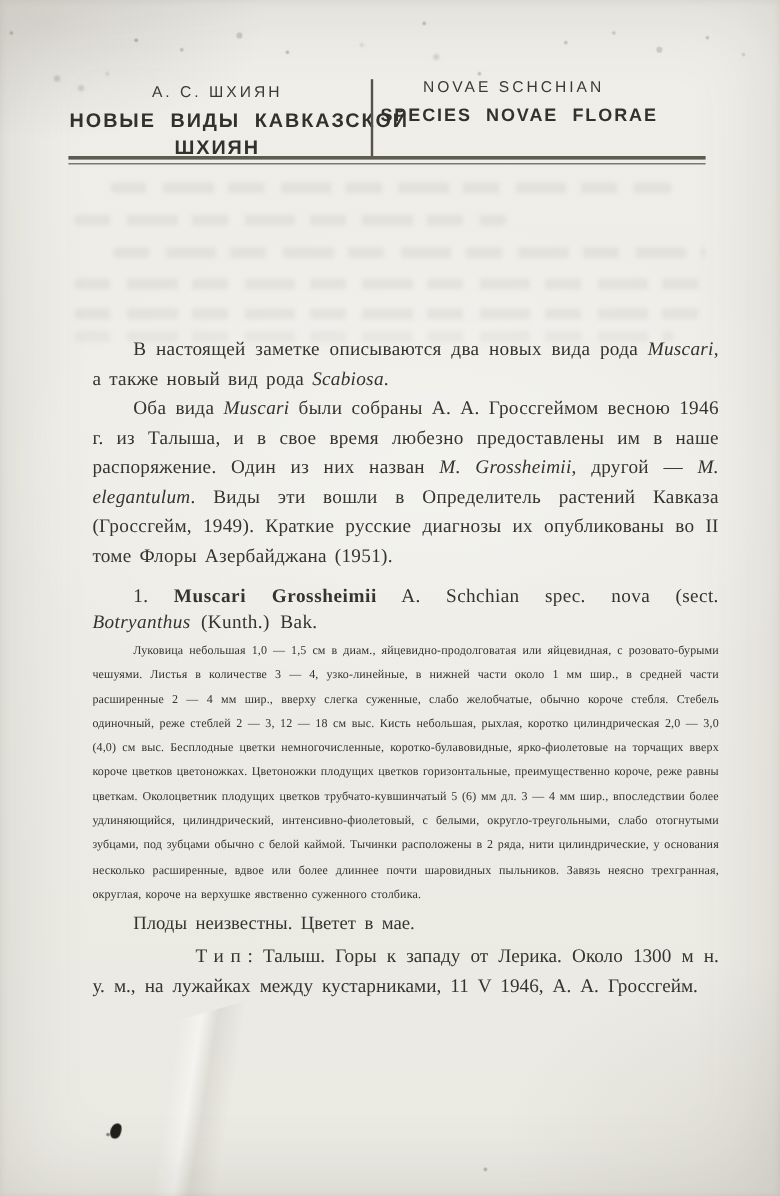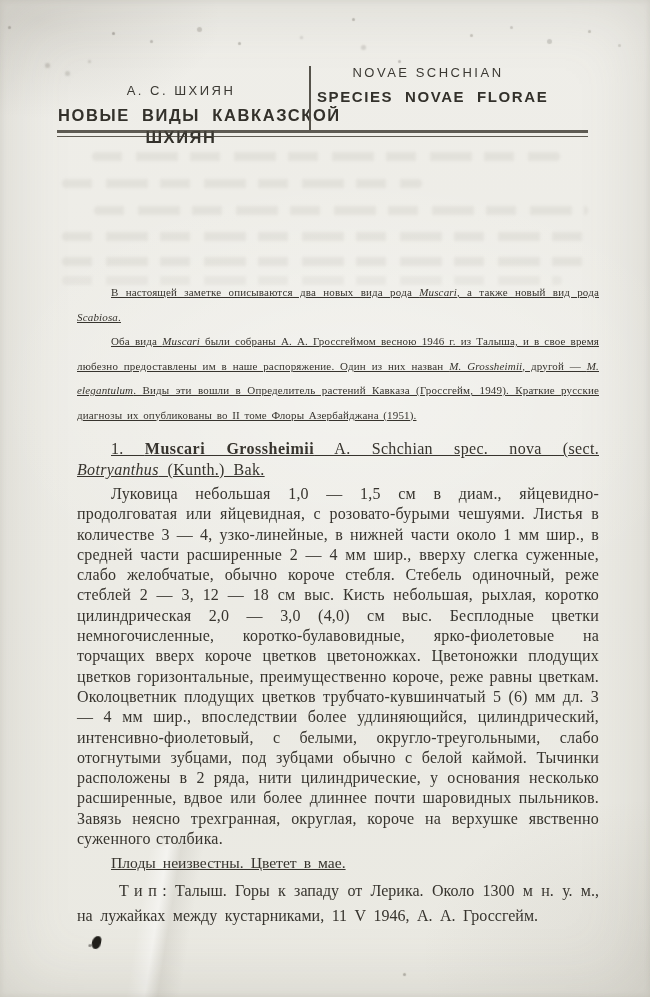"А. С. ШХИЯН" .col-left { top: 80px -> 66px }
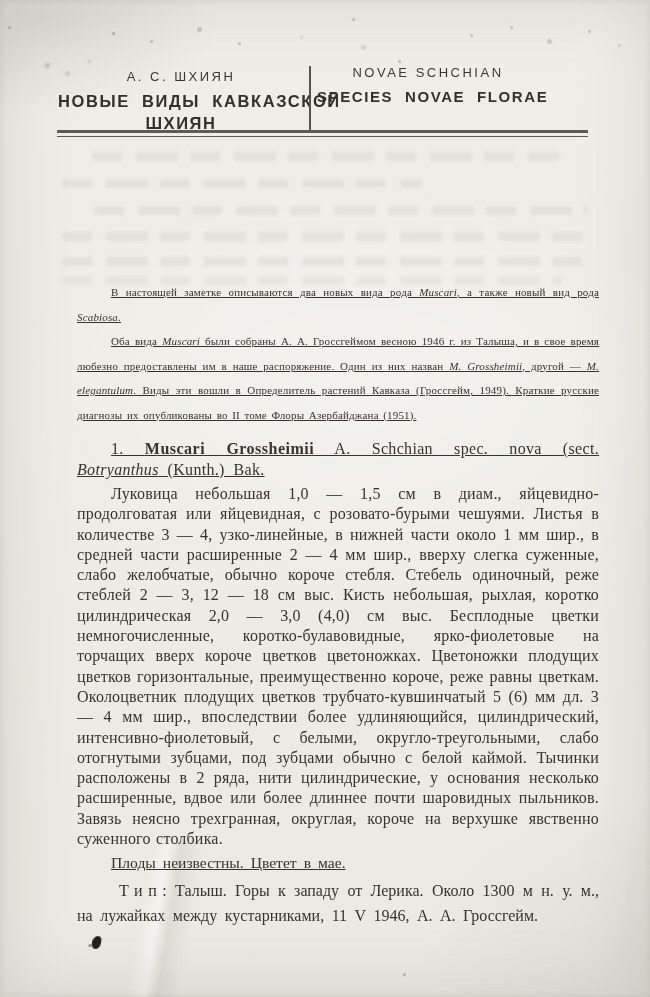"В настоящей заметке описываются два" .intro { font-size: 11px -> 16px; text-decoration: underline -> none }
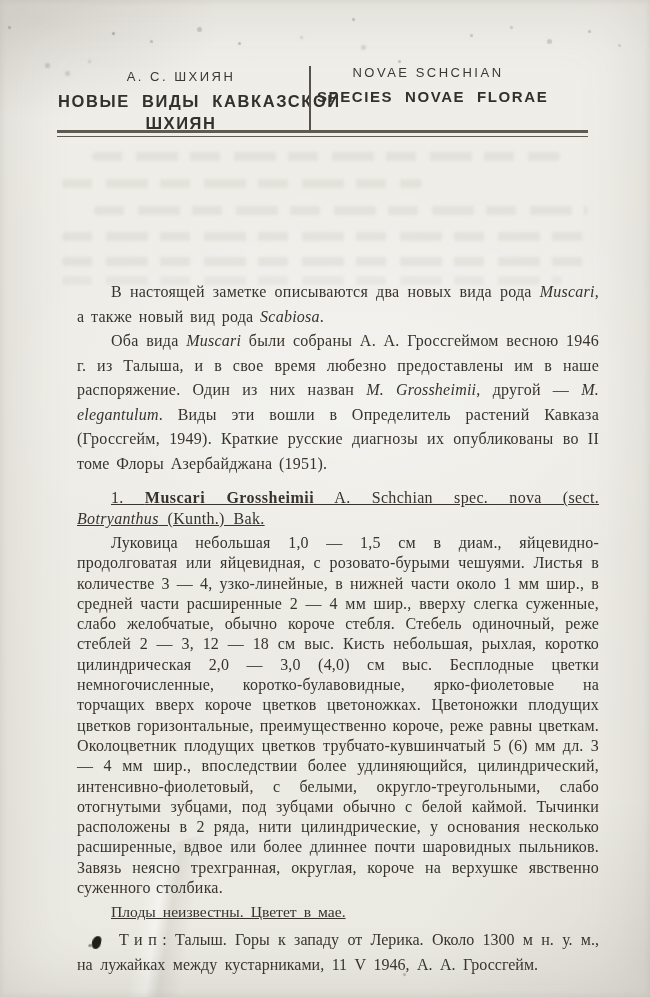"1. Muscari Grossheimii A. Schchian" .heading { text-decoration: underline -> none }
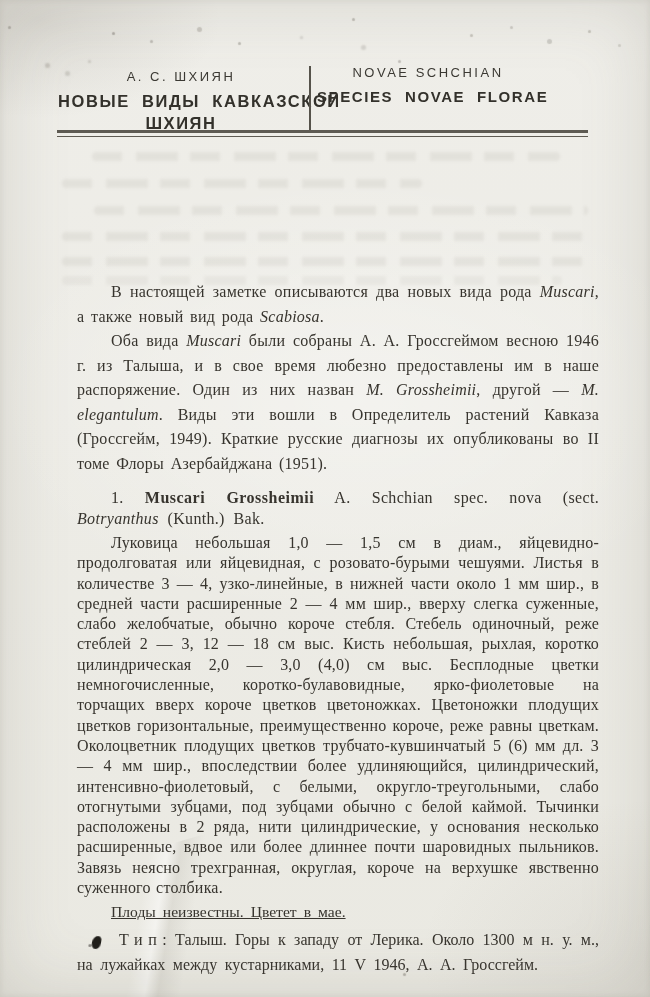"Луковица небольшая 1,0 — 1,5" .desc { font-size: 16px -> 10px }
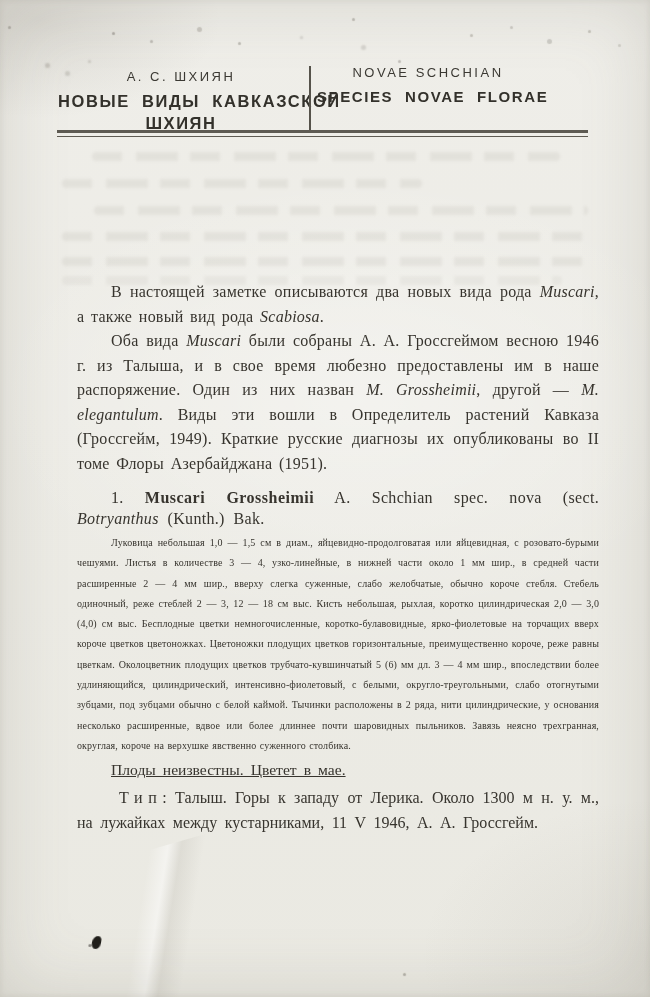"Плоды неизвестны. Цветет в мае." .phen { text-decoration: underline -> none }
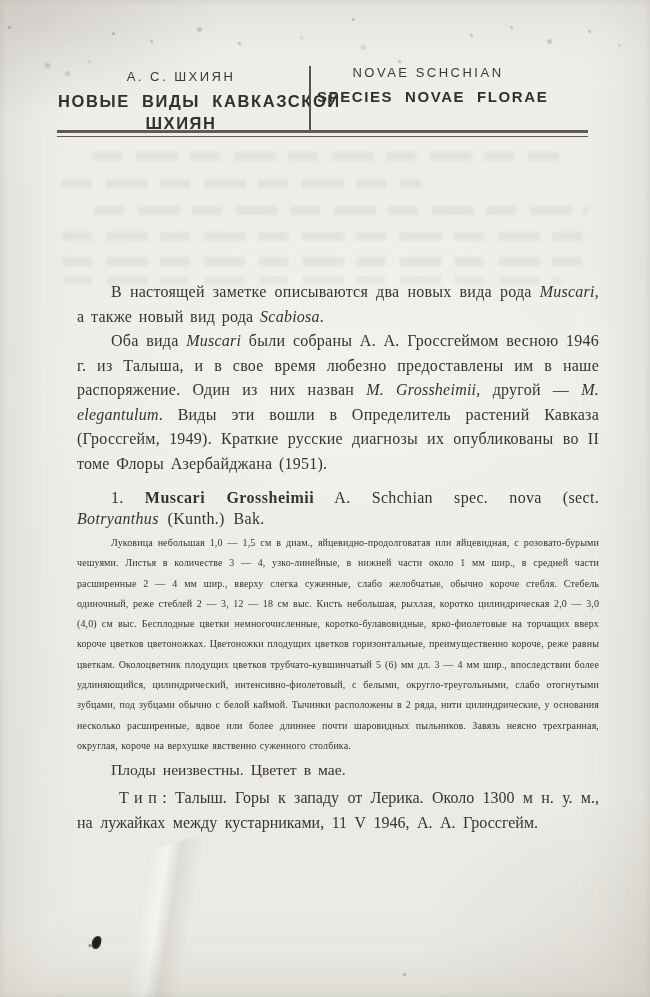"Тип" .lsp { margin-left: none -> 44px }
